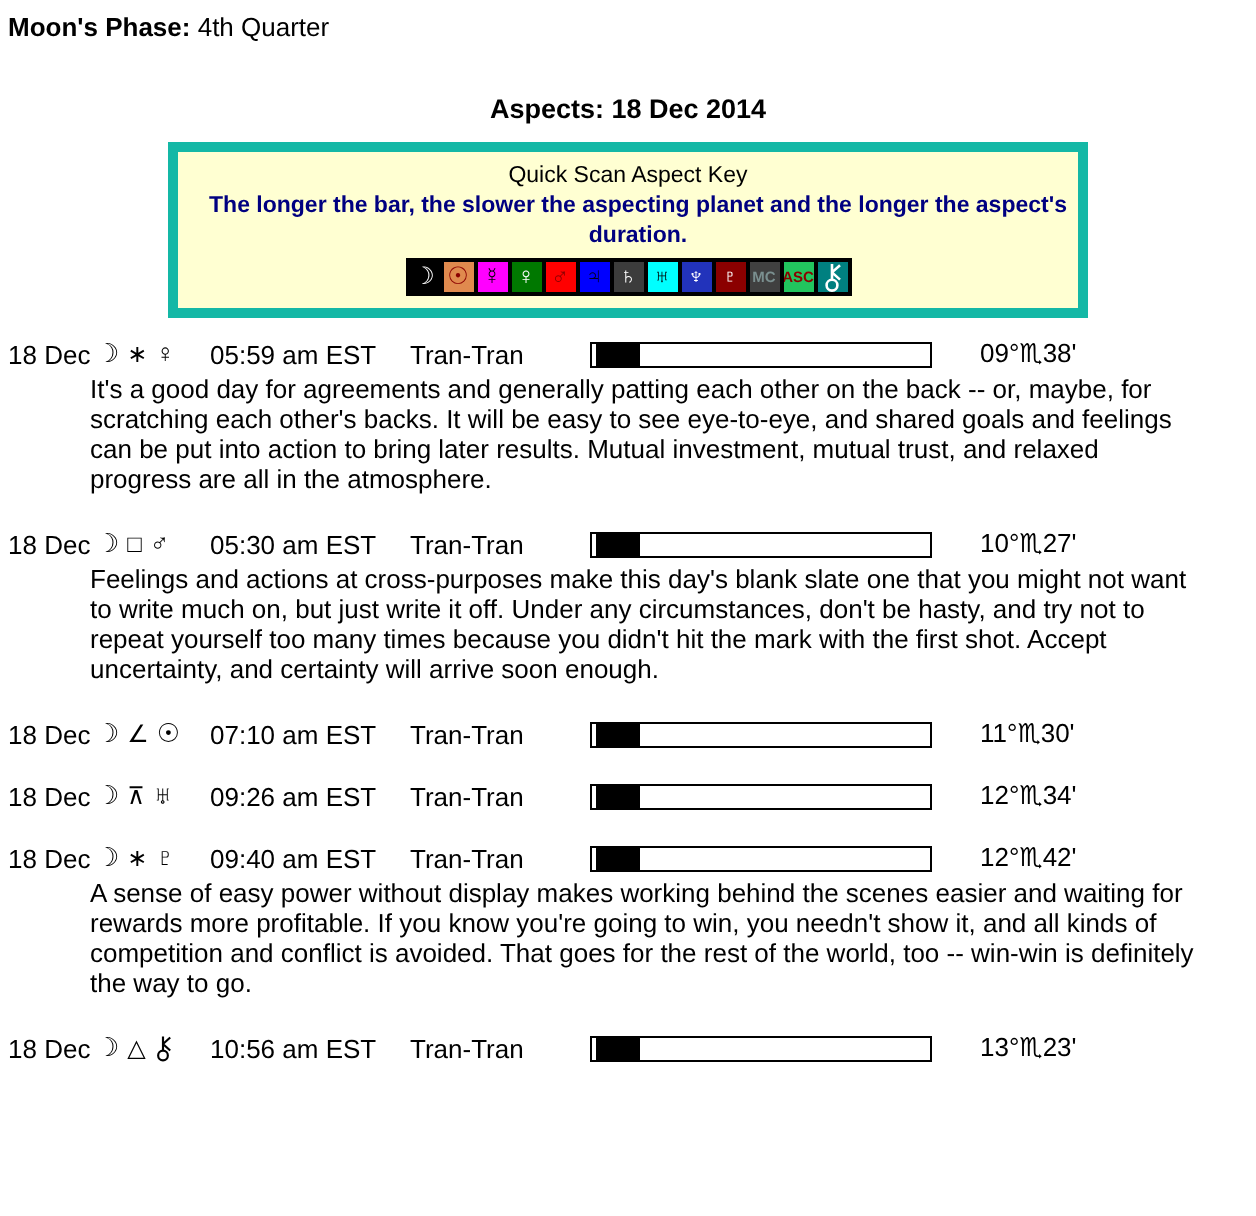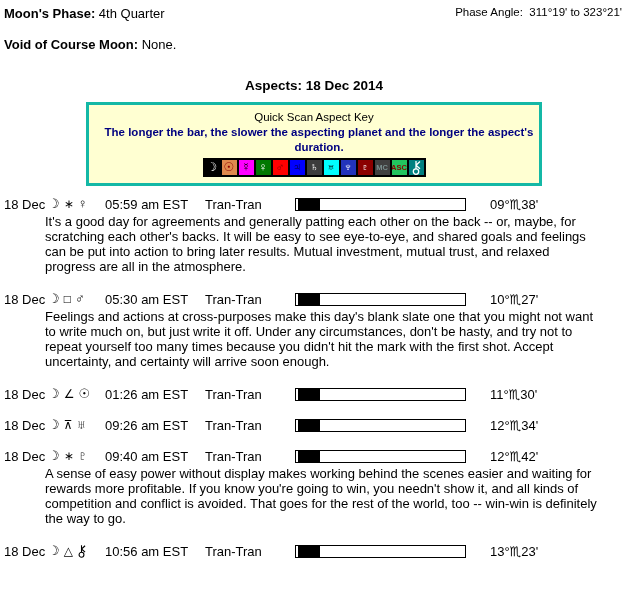"Phase Angle: 311°19' to 323°21'" span.phase-angle { html: <span><span>Phase Angle:</span>&nbsp; <span>311°19' to 323°21'</span></span> -> none }
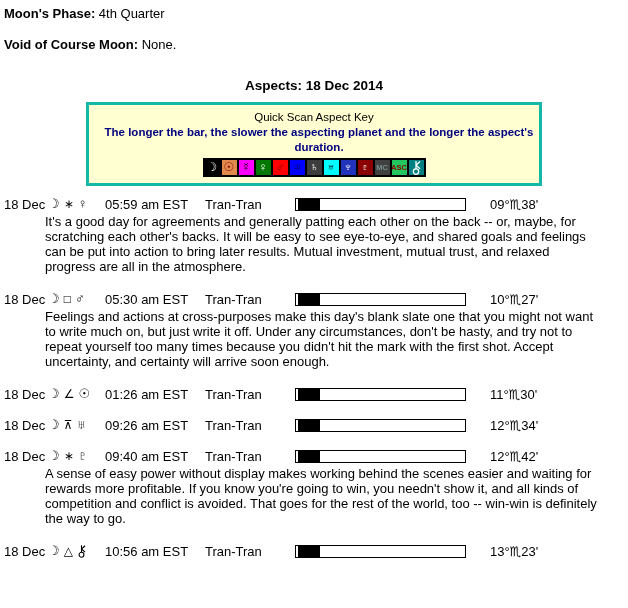"Void of Course Moon: None." div.hline { html: <div> <span>Void of Course Moon:</span> <span>None.</span> </div> -> none }
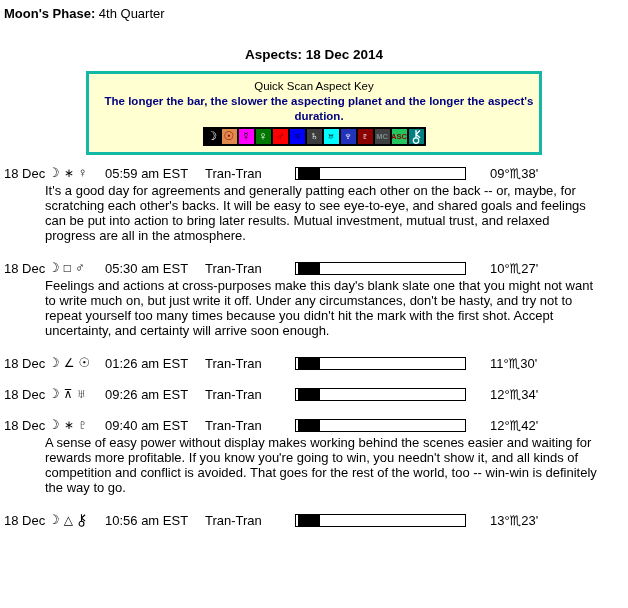"Quick Scan Aspect Key" .key-box { border: 3px solid #14b8a6 -> 5px solid #14b8a6 }
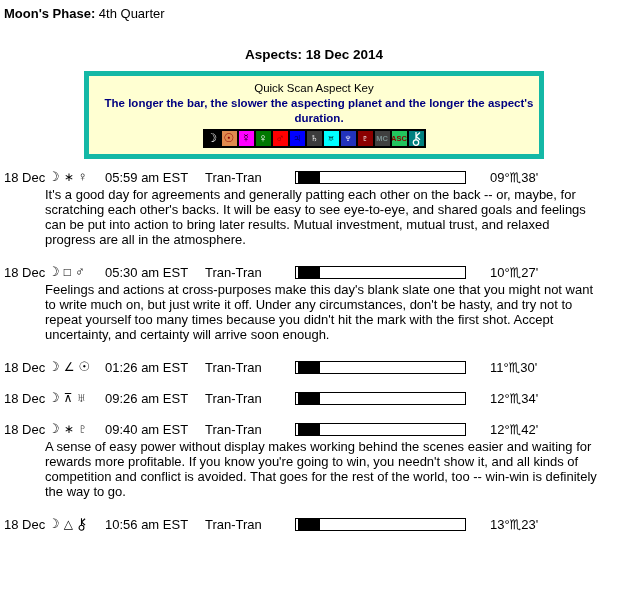"01:26 am EST" span.c-time { text: 01:26 -> 07:10 }
